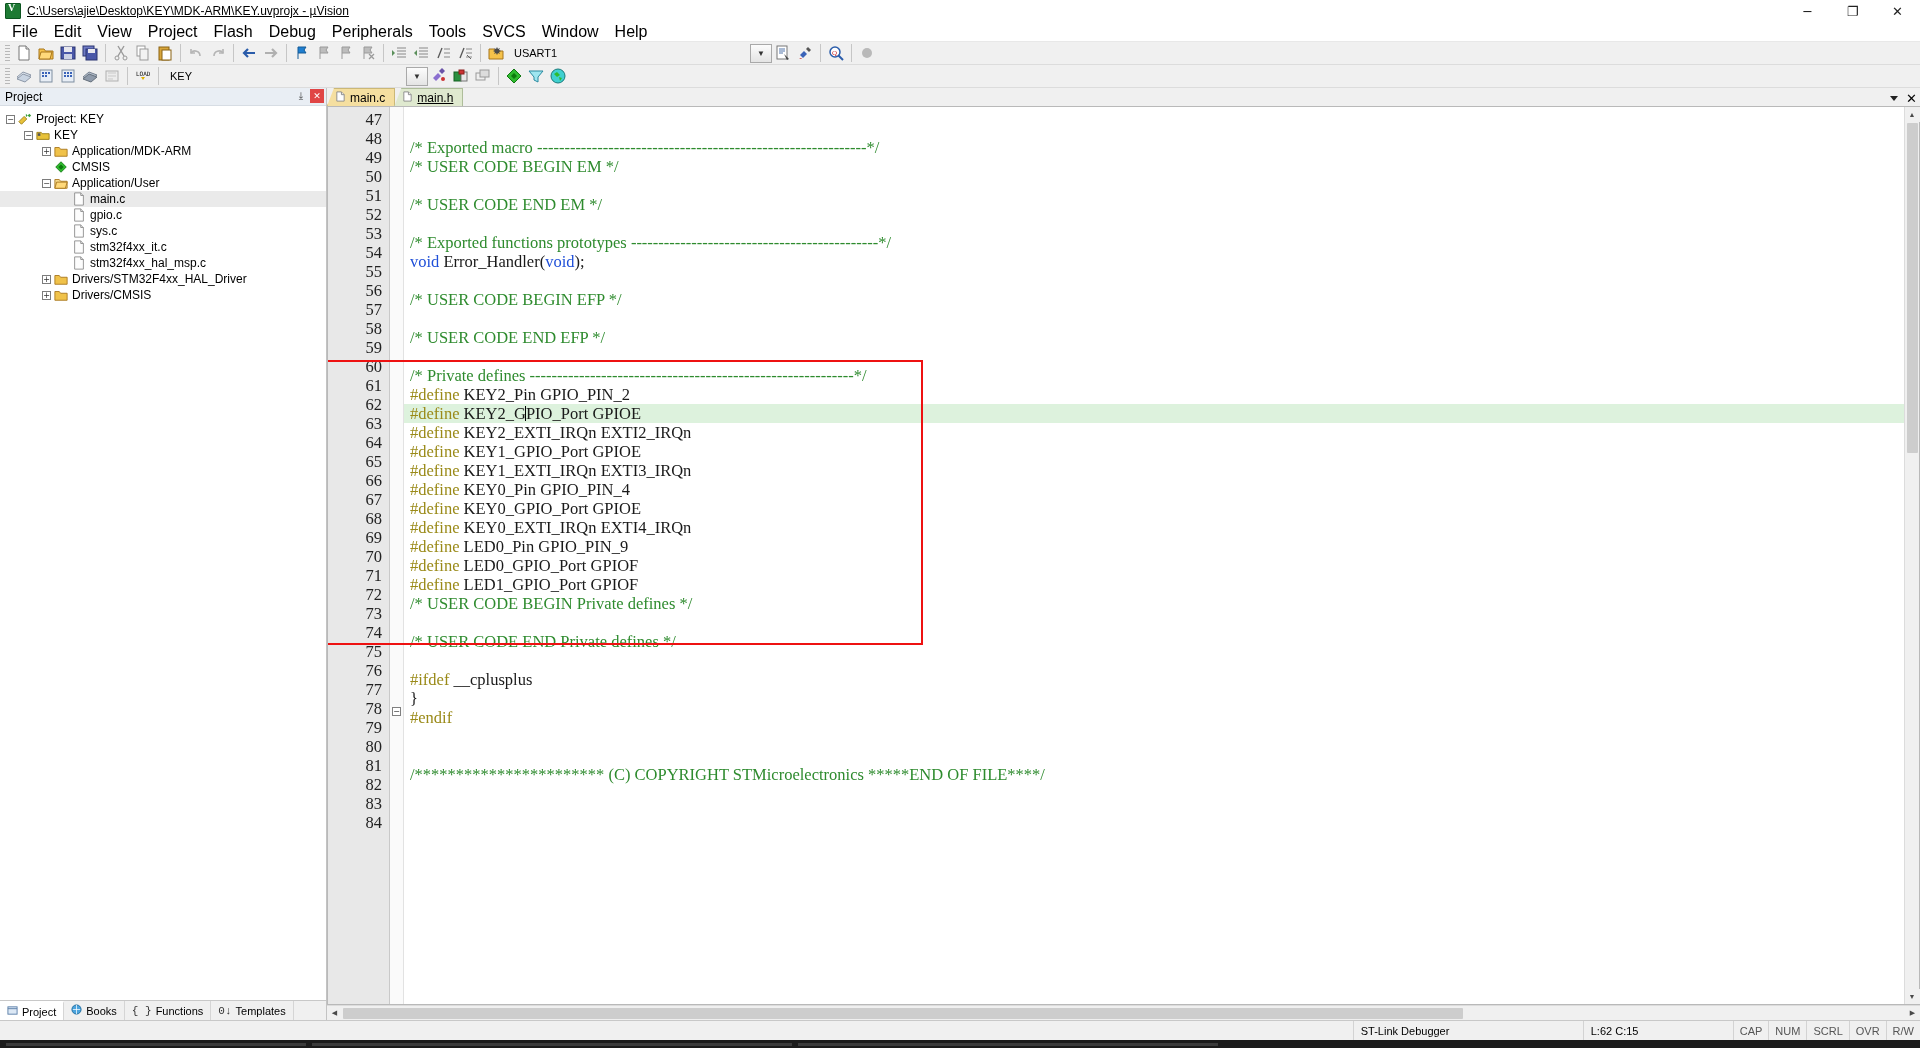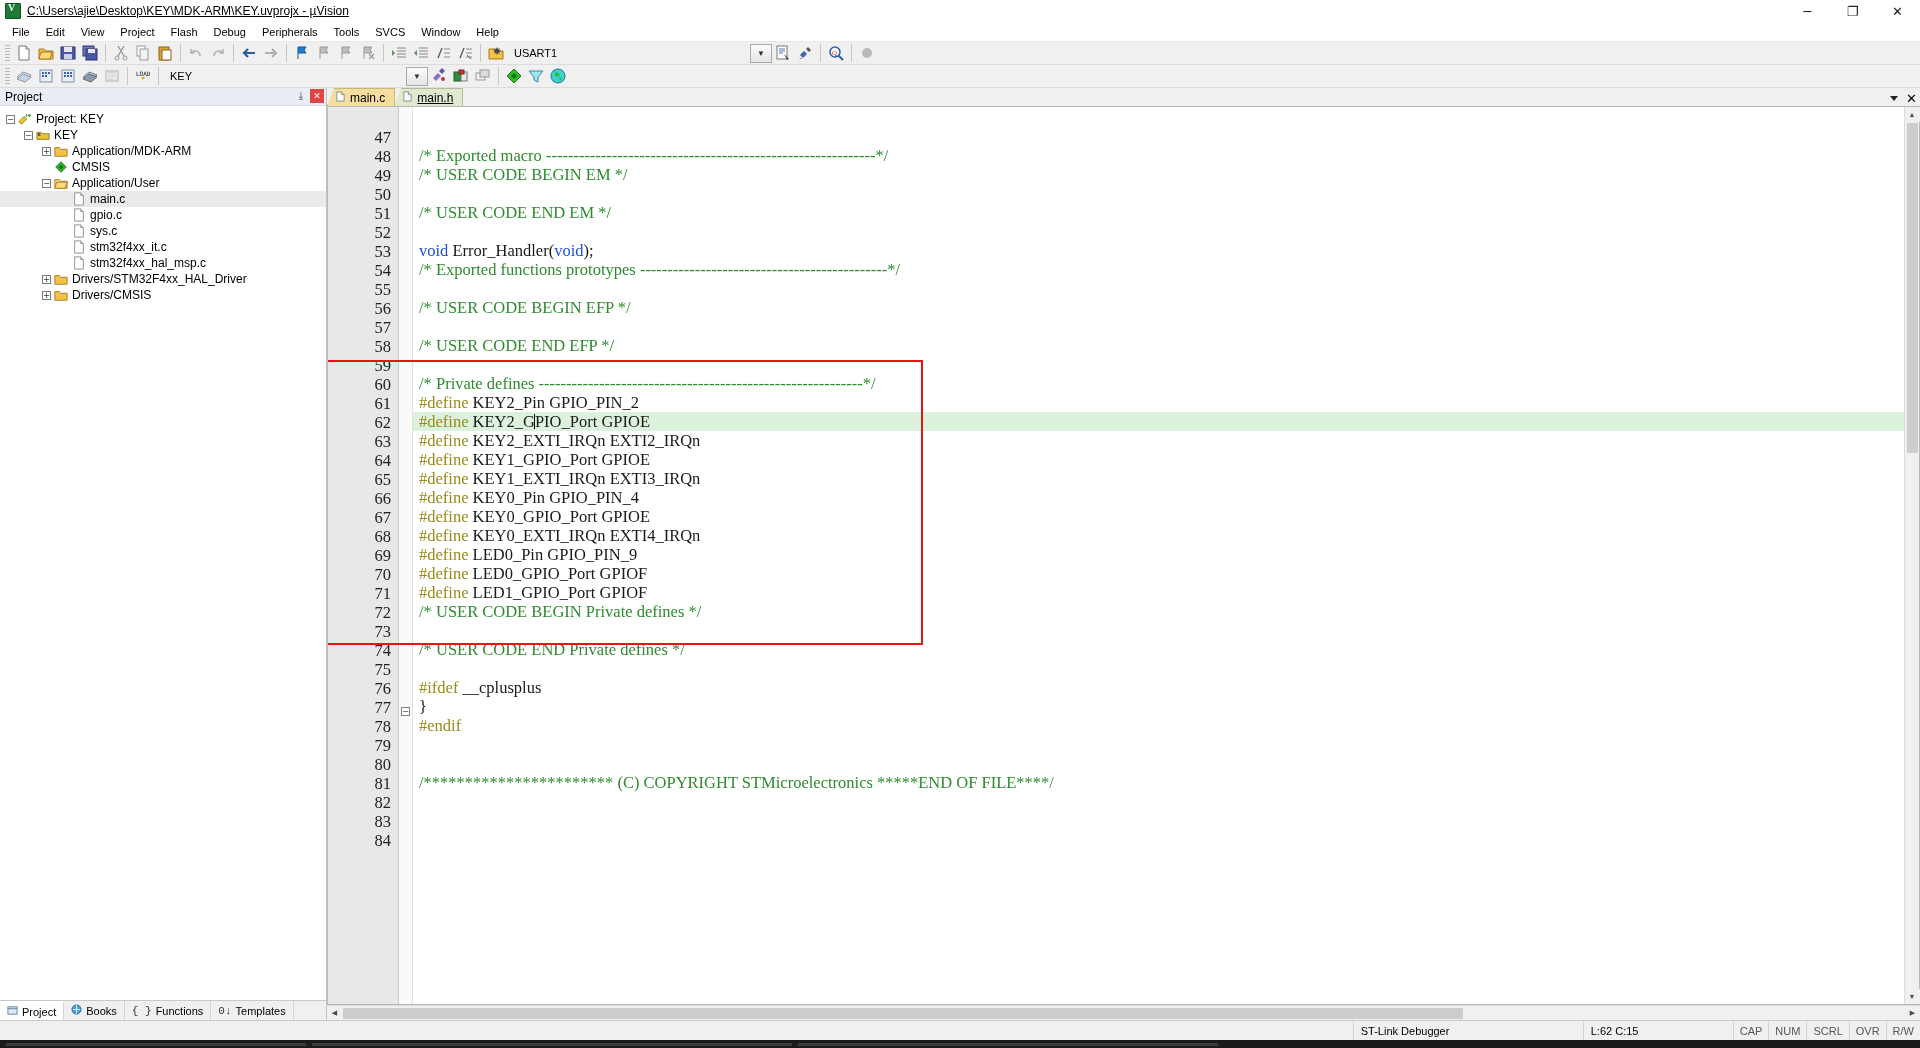"File" .menu-item { font-size: 11px -> 16px }
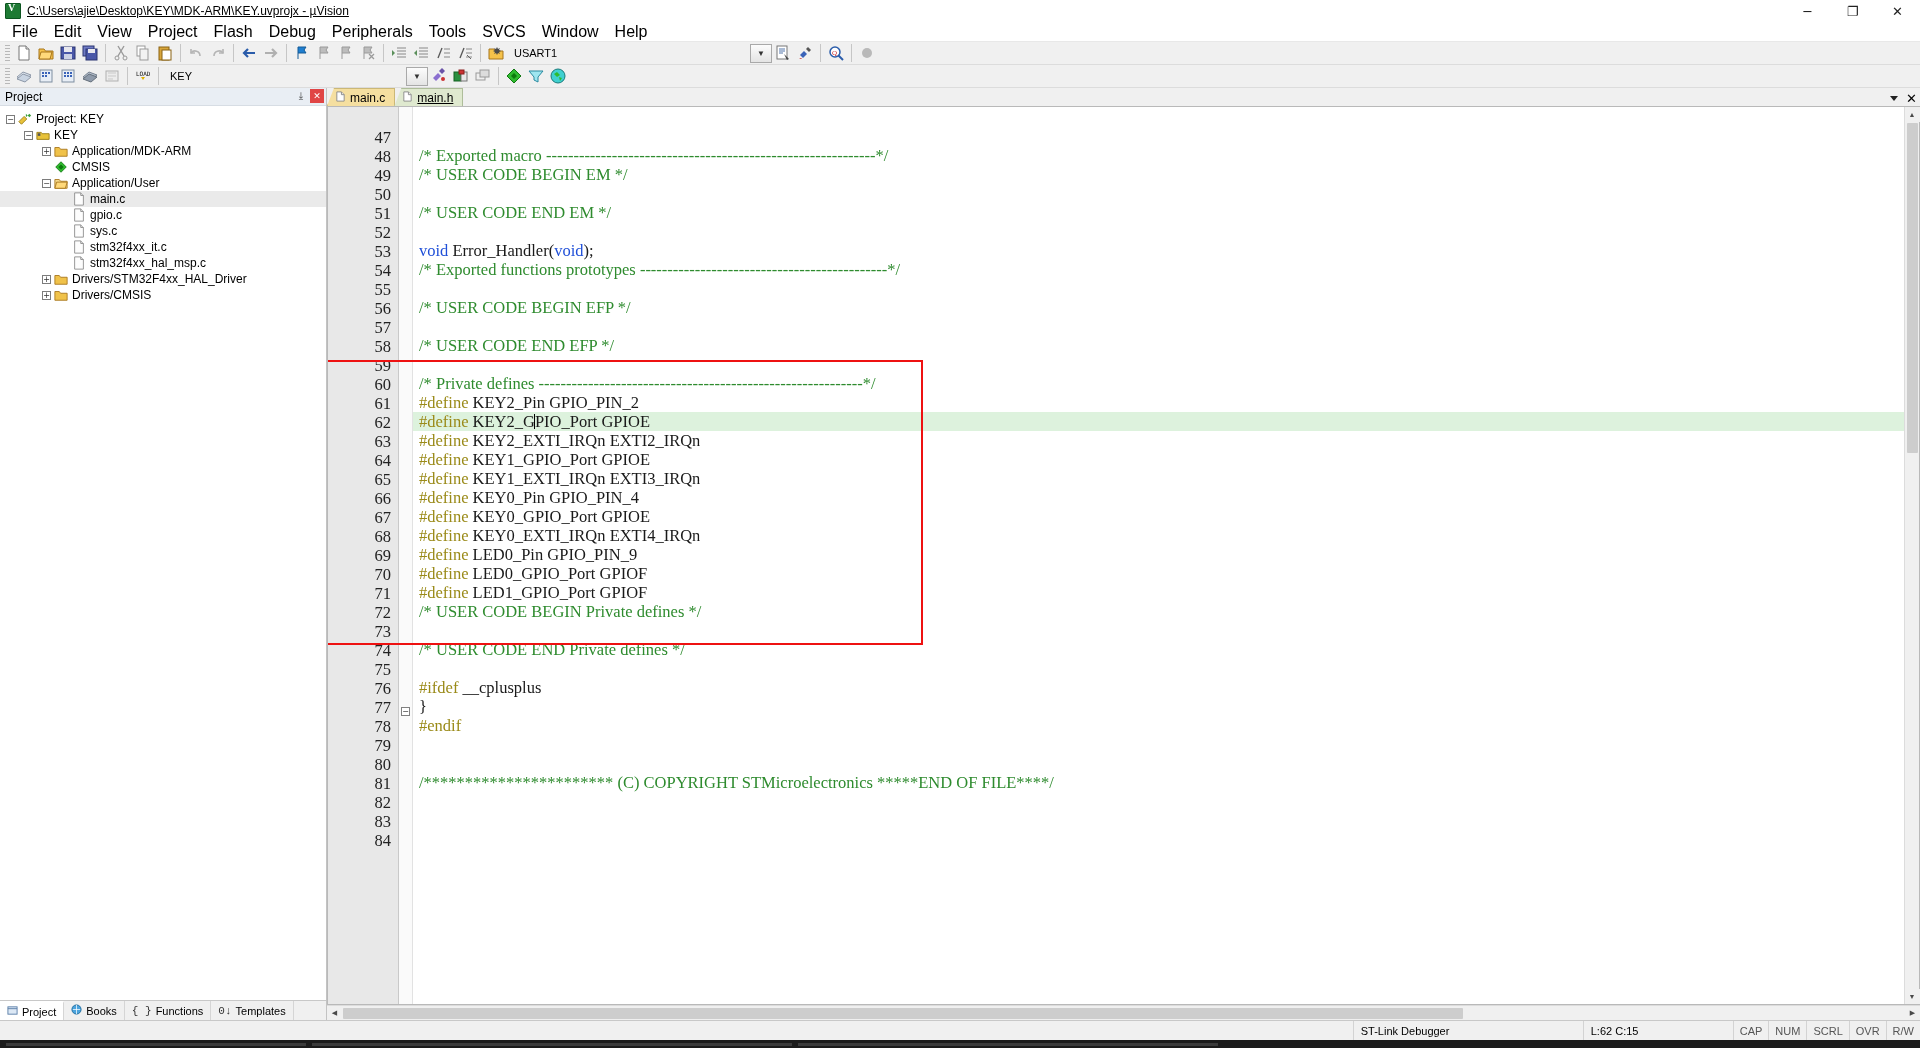"47" .gutter { padding-top: 21px -> 3px; width: 71px -> 62px }
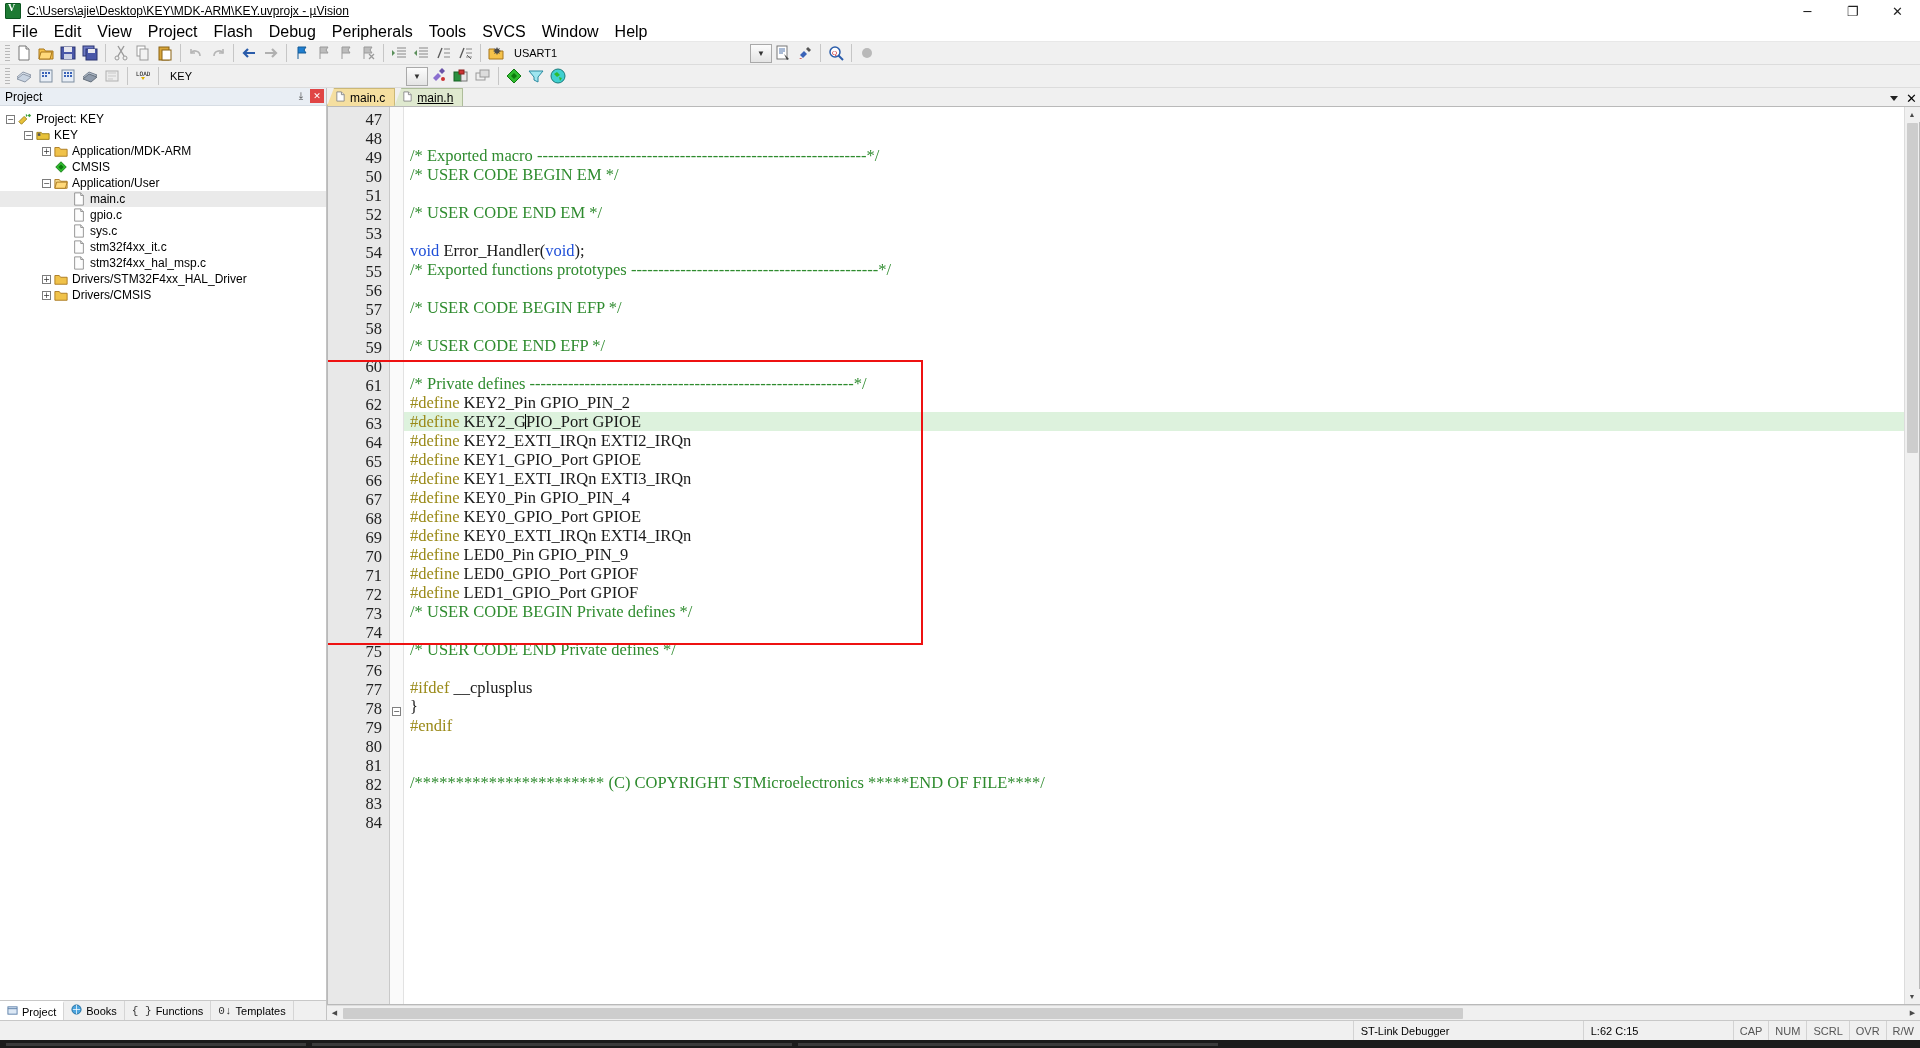"/* Exported macro" .code-lines { margin-top: 8px -> none }
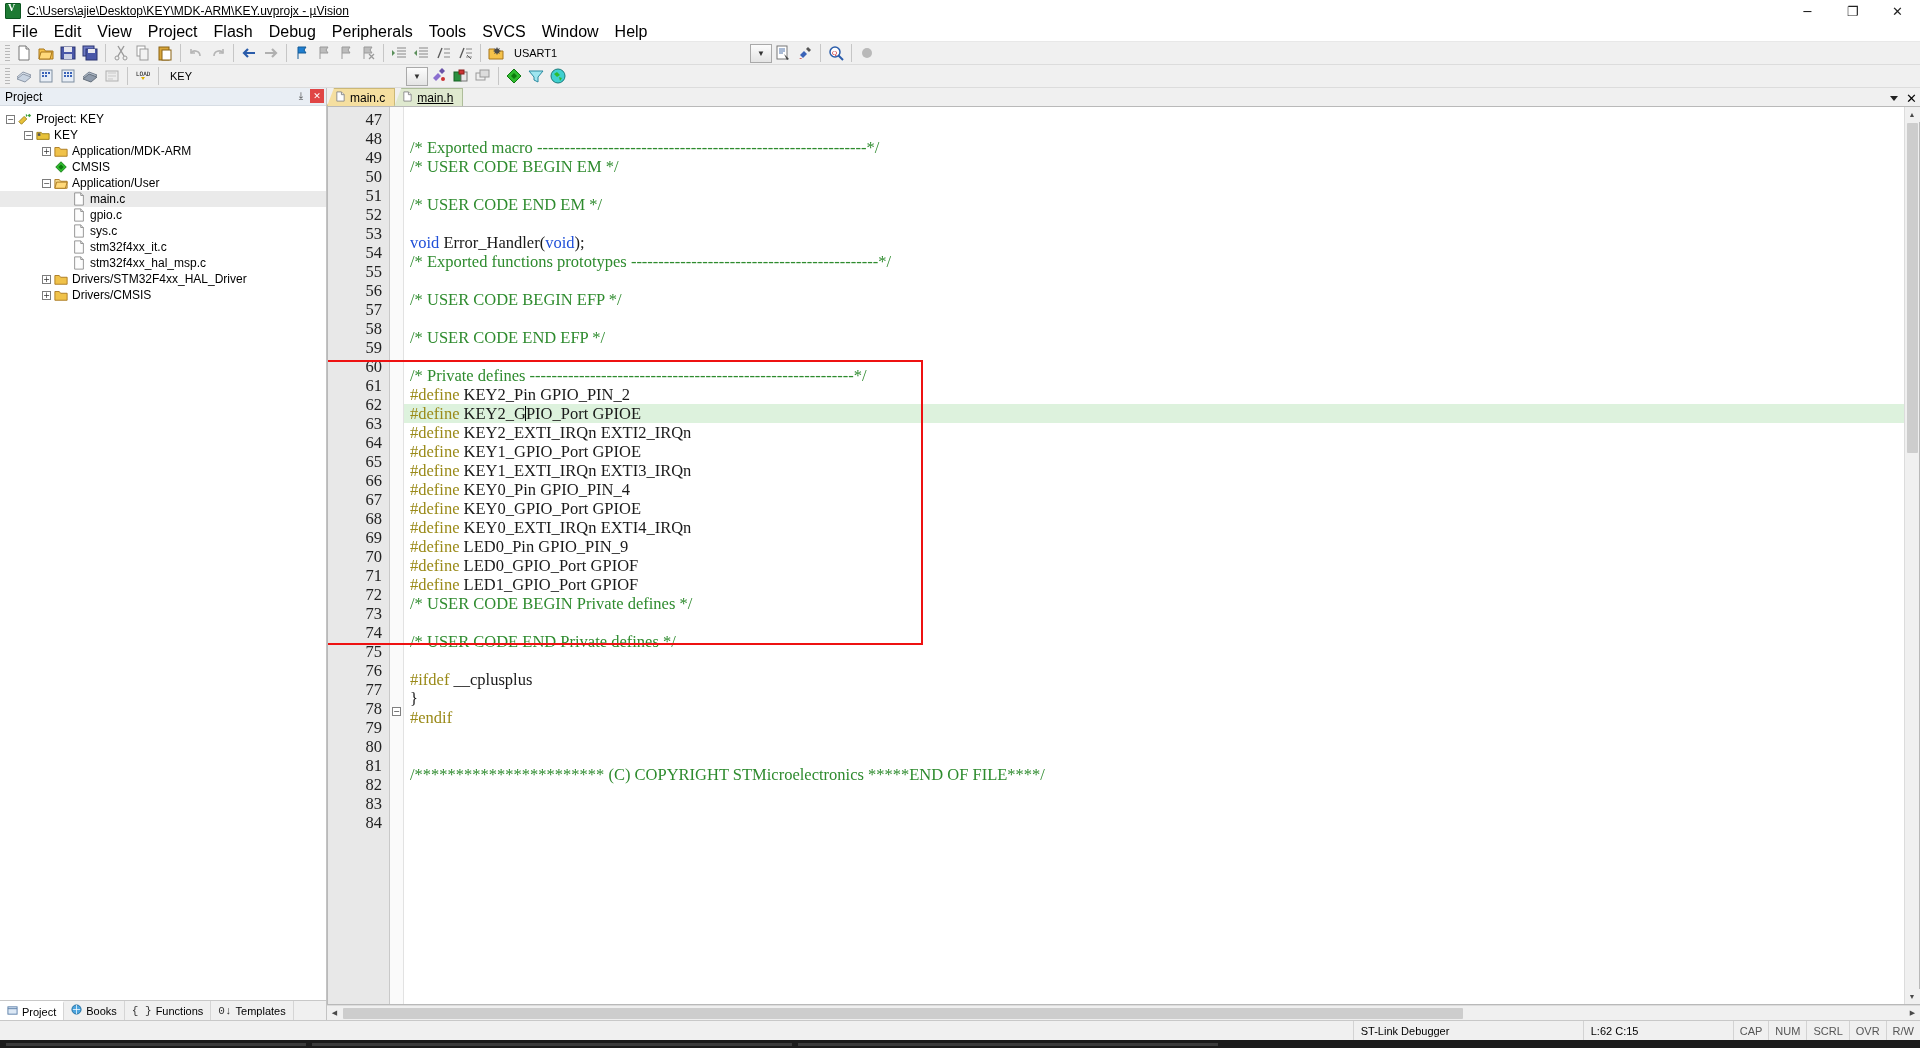"void Error_Handler(void);" div.cl { order: before "/* Exported functions prototypes" -> after "/* Exported functions prototypes" }
